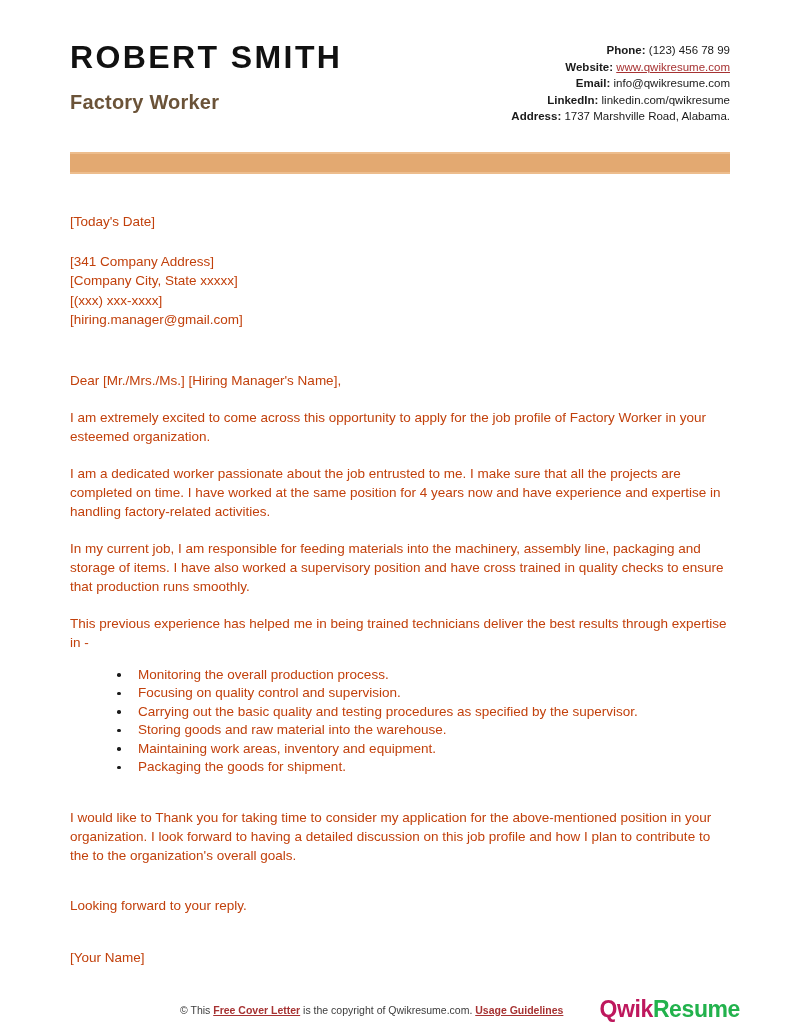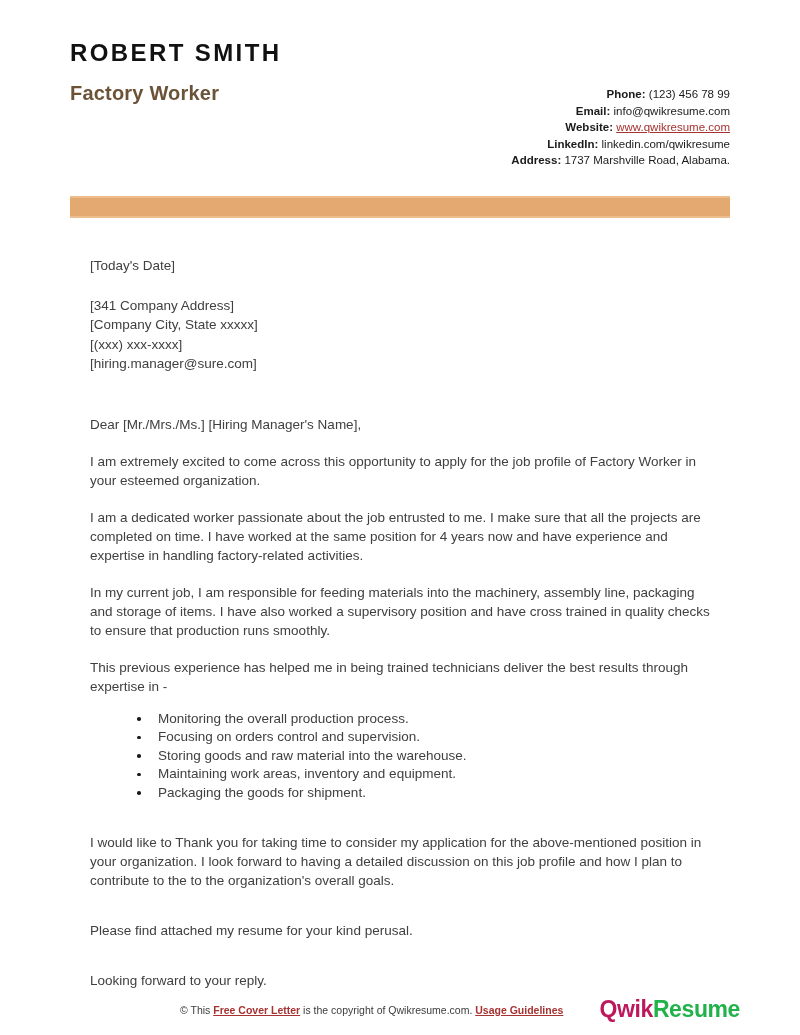"ROBERT SMITH" .name { font-size: 24px -> 32px }
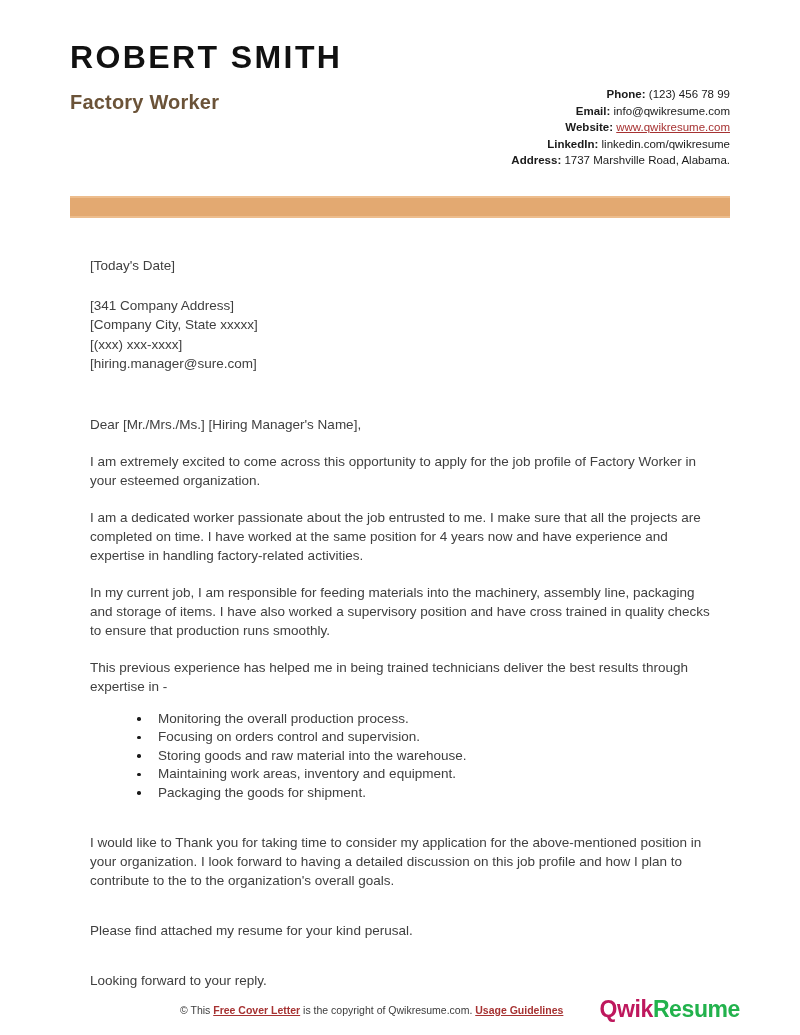"Phone: (123) 456 78 99" .contact { margin-top: 44px -> none }
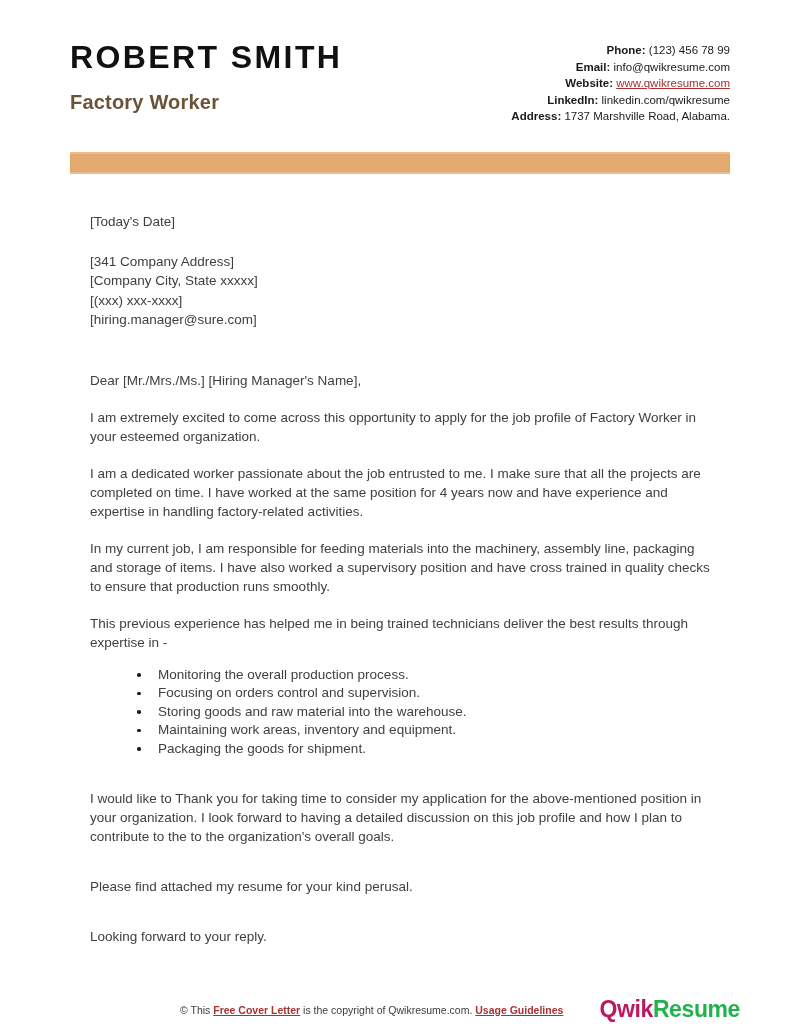"Email: info@qwikresume.com" div.contact-row { order: before "Website: www.qwikresume.com" -> after "Website: www.qwikresume.com" }
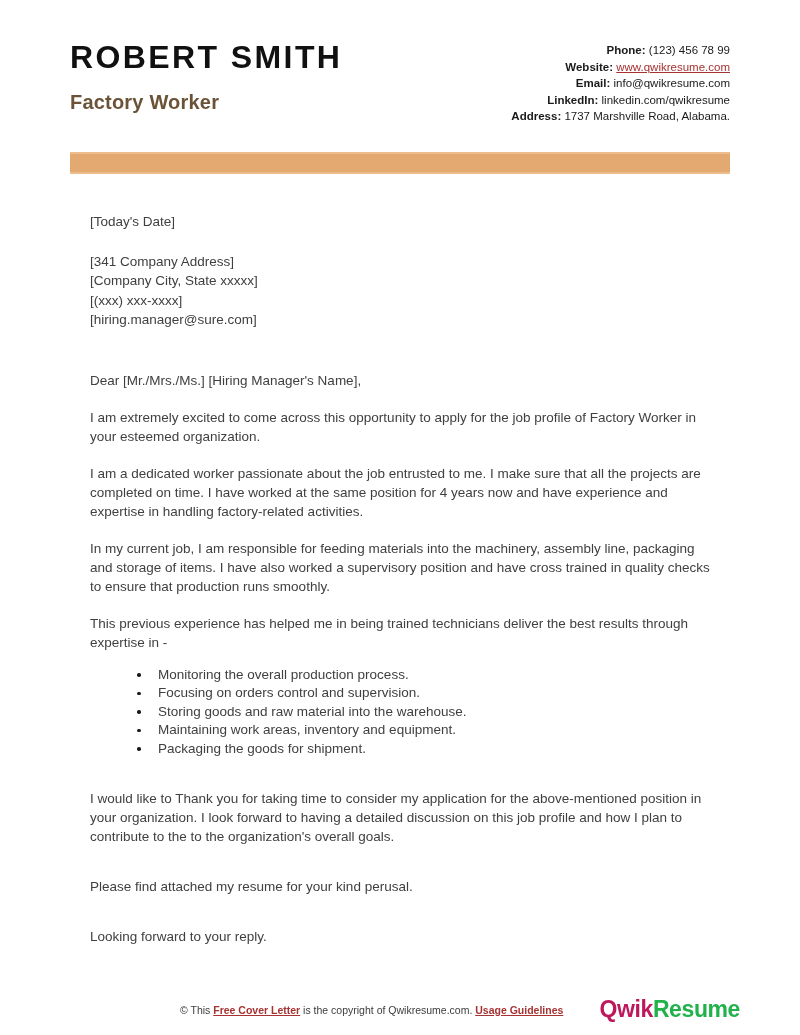"[Today's Date]" .content { color: #404040 -> #c2410c; padding: 0 90px -> 0 70px }
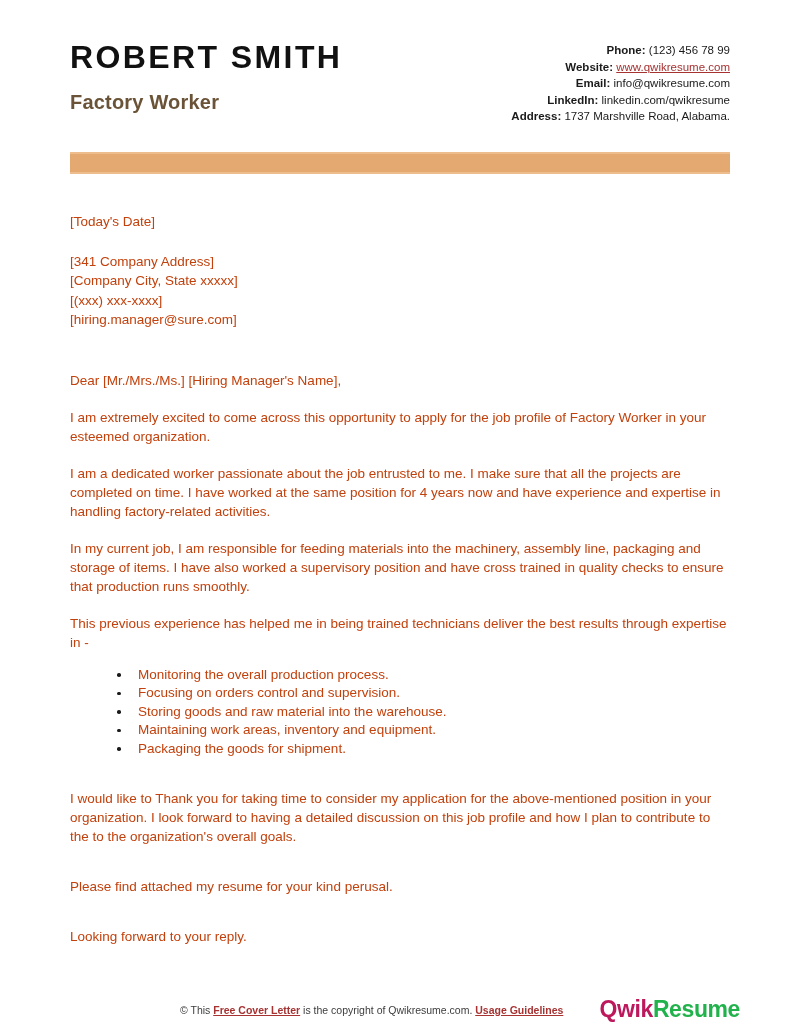"[hiring.manager@sure.com]" div { text: hiring.manager@sure.com -> hiring.manager@gmail.com }
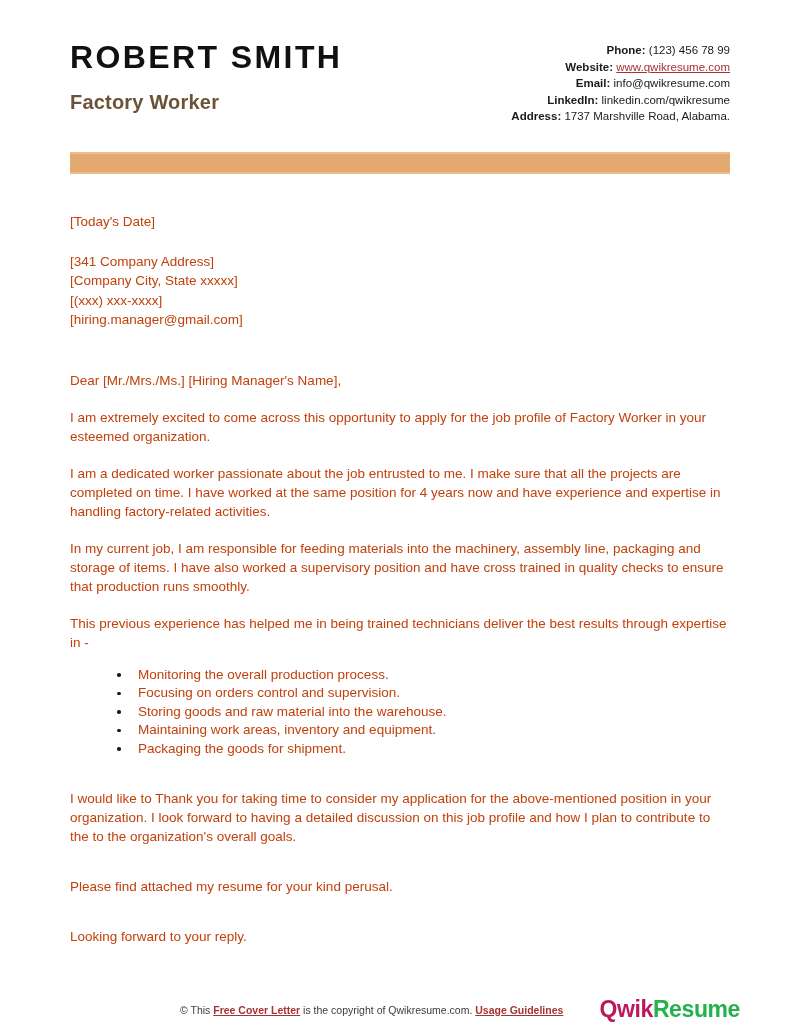"Focusing on orders control and" li { text: orders -> quality }
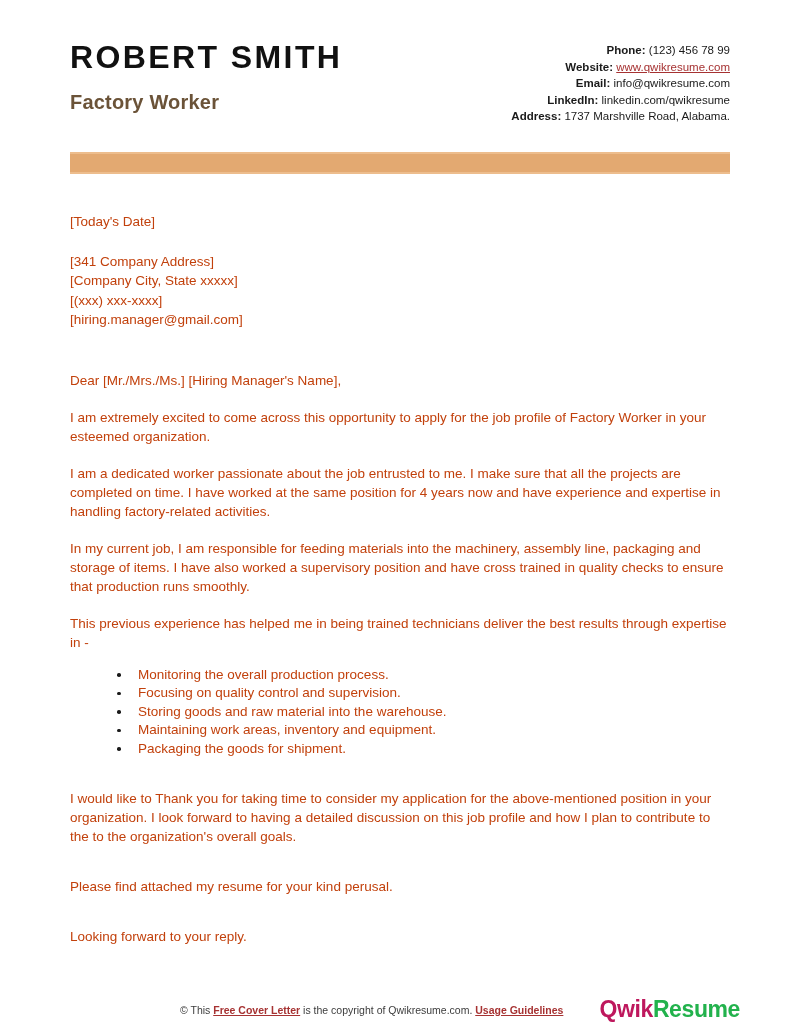"Carrying out the basic quality" li { html: none -> <li>Carrying out the basic quality and testing procedures as specified by the supervisor.</li> }
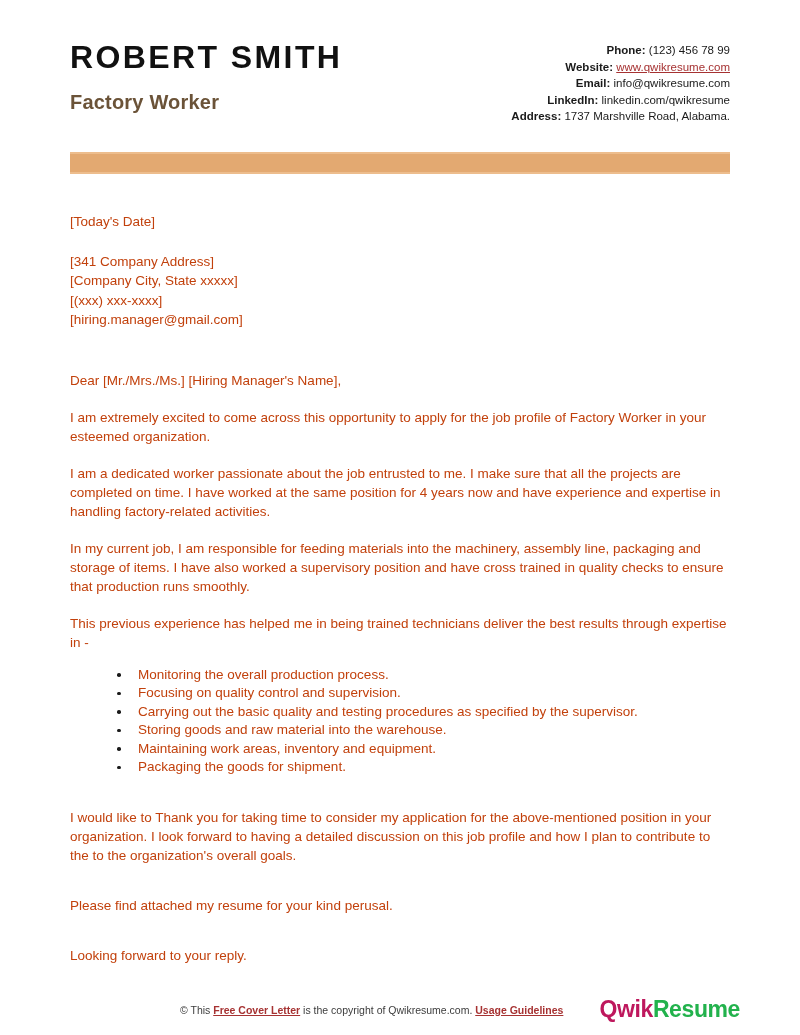"Please find attached my resume" div.closing-para { html: <div>Please find attached my resume for your kind perusal.</div> -> none }
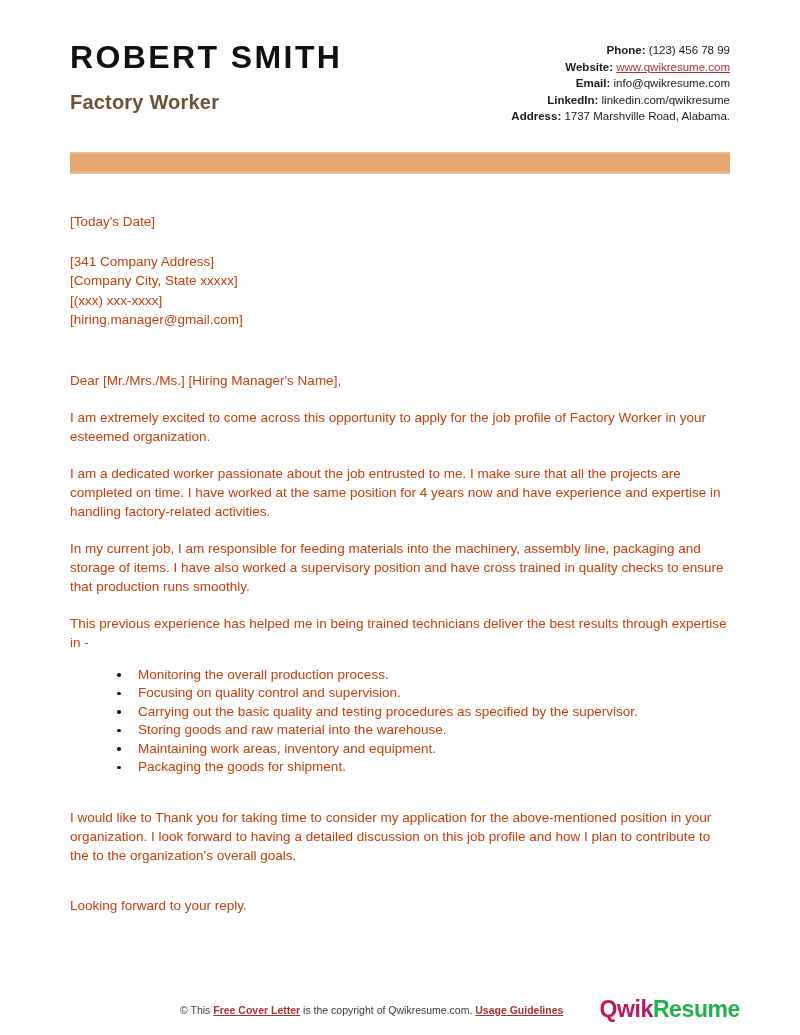"[Your Name]" div { html: none -> <div>[Your Name]</div> }
